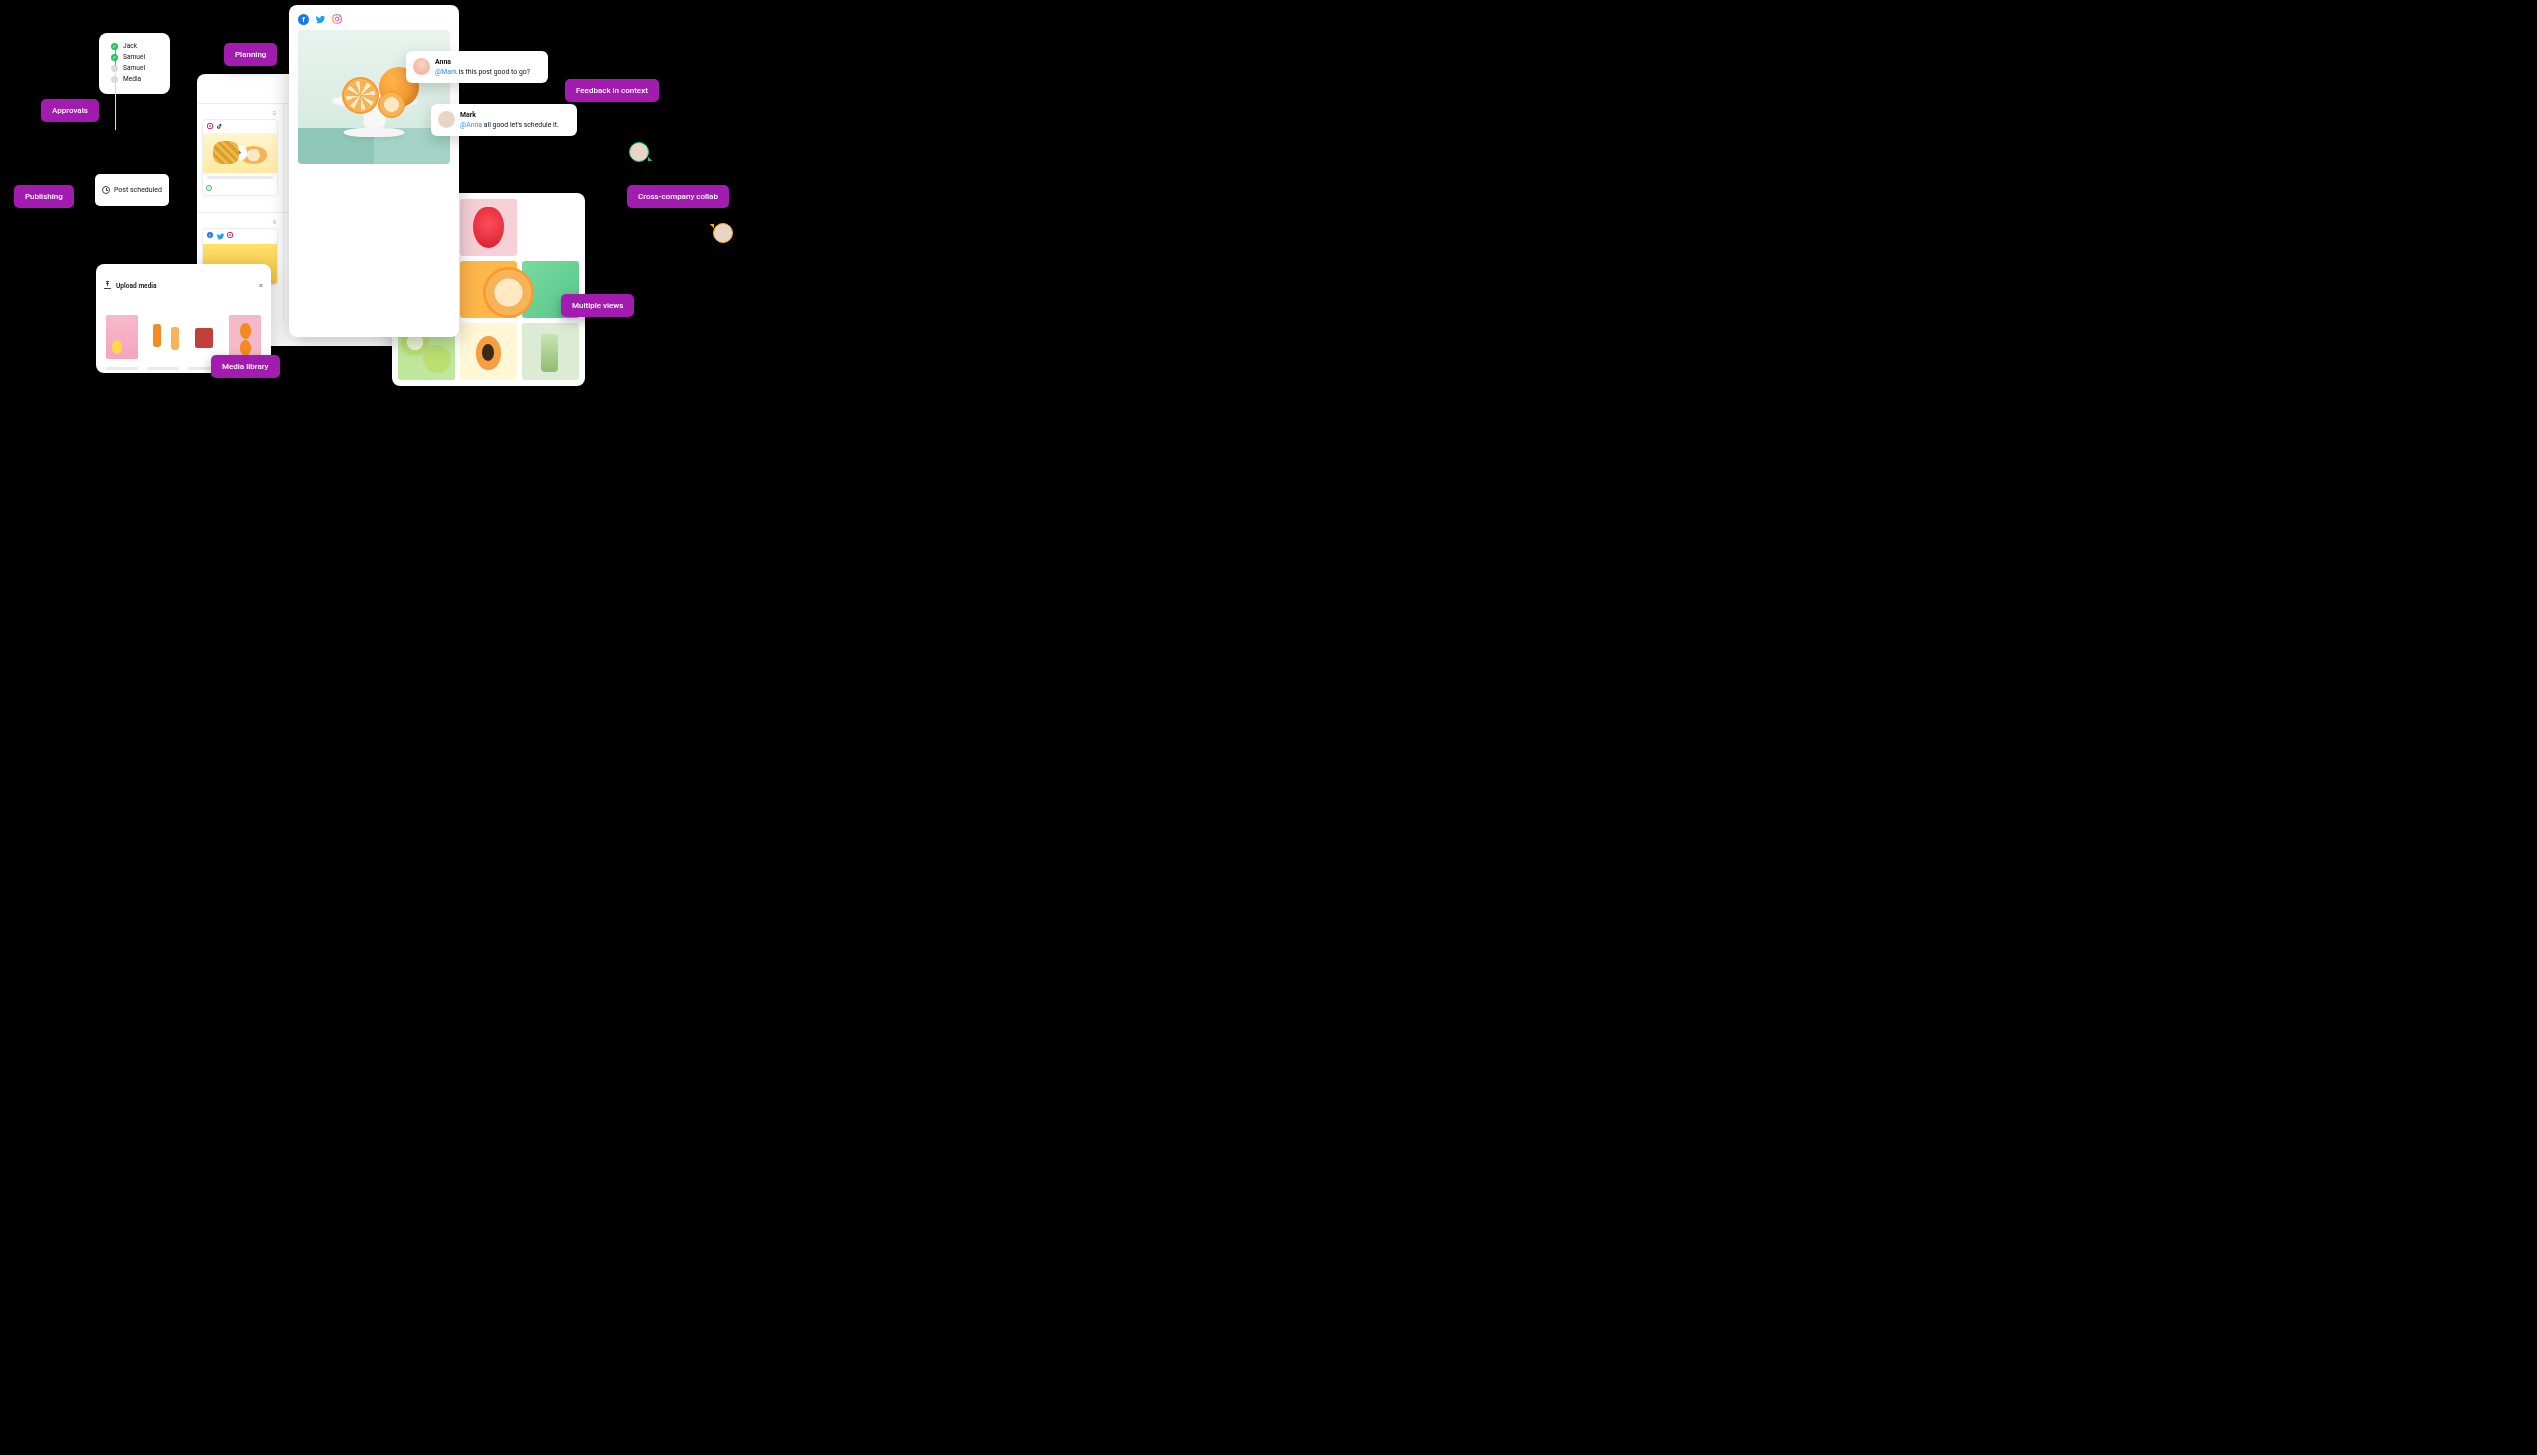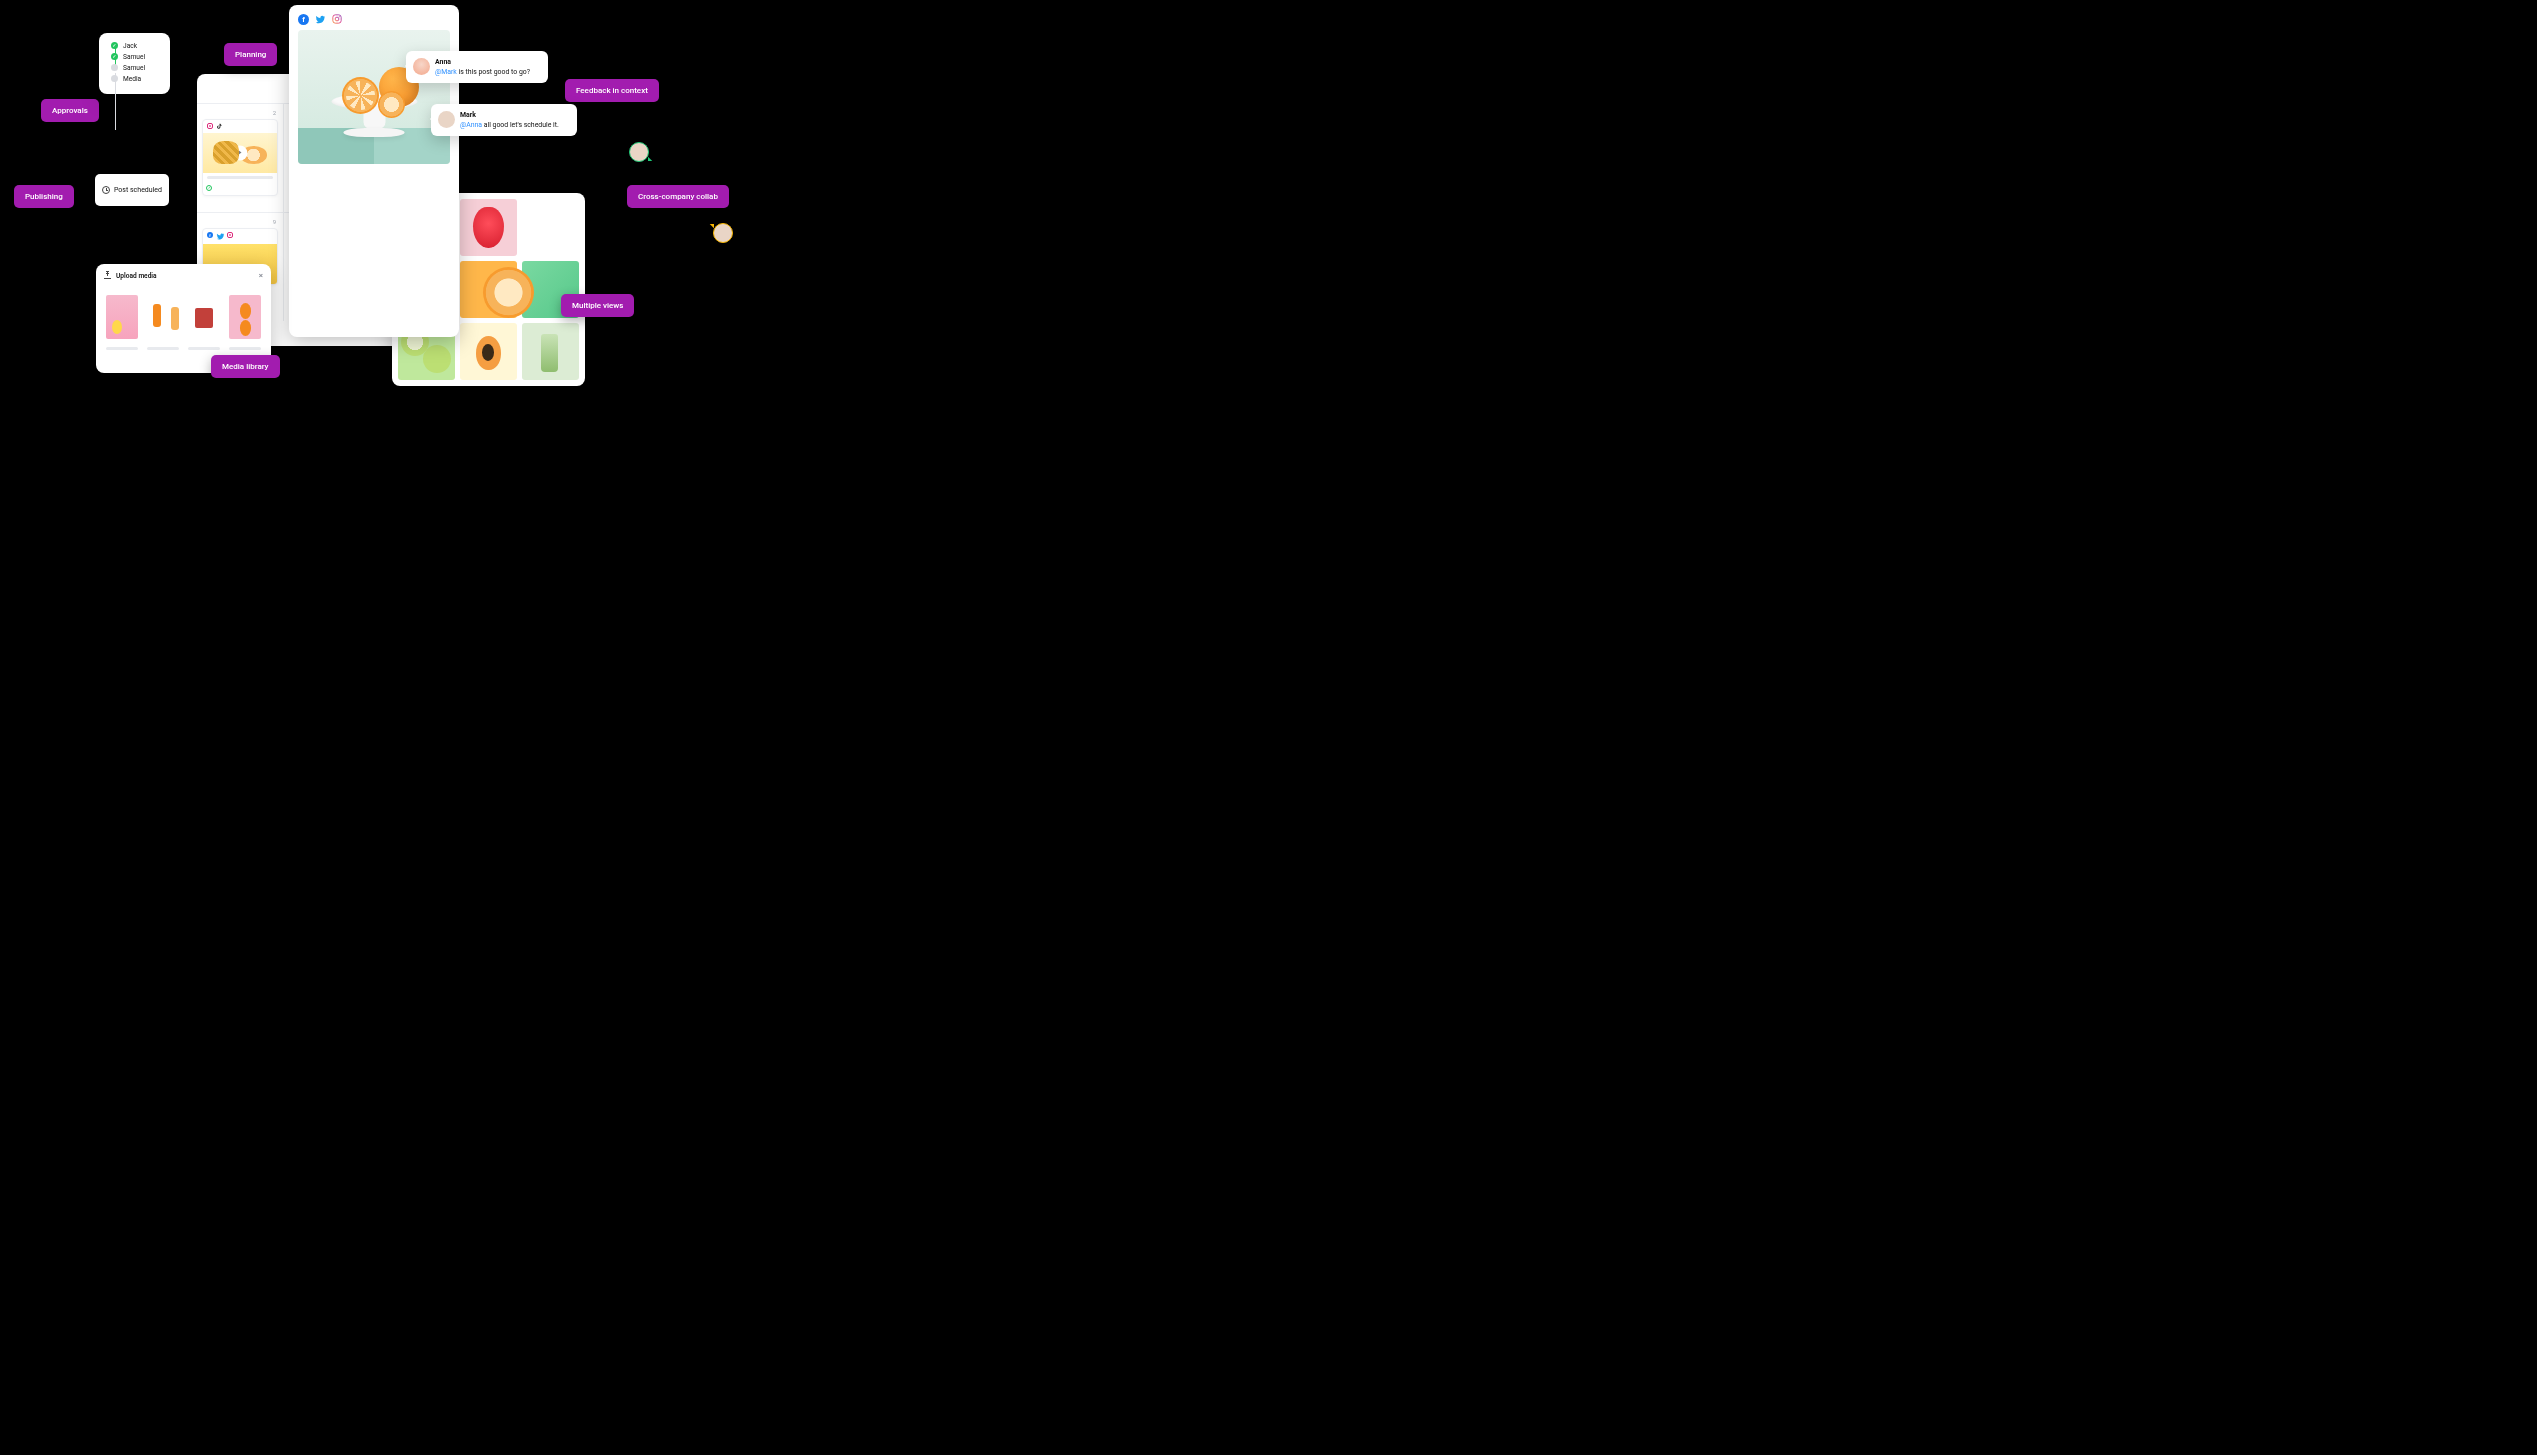"Jack" .appr-item { align-items: flex-start -> flex-end }
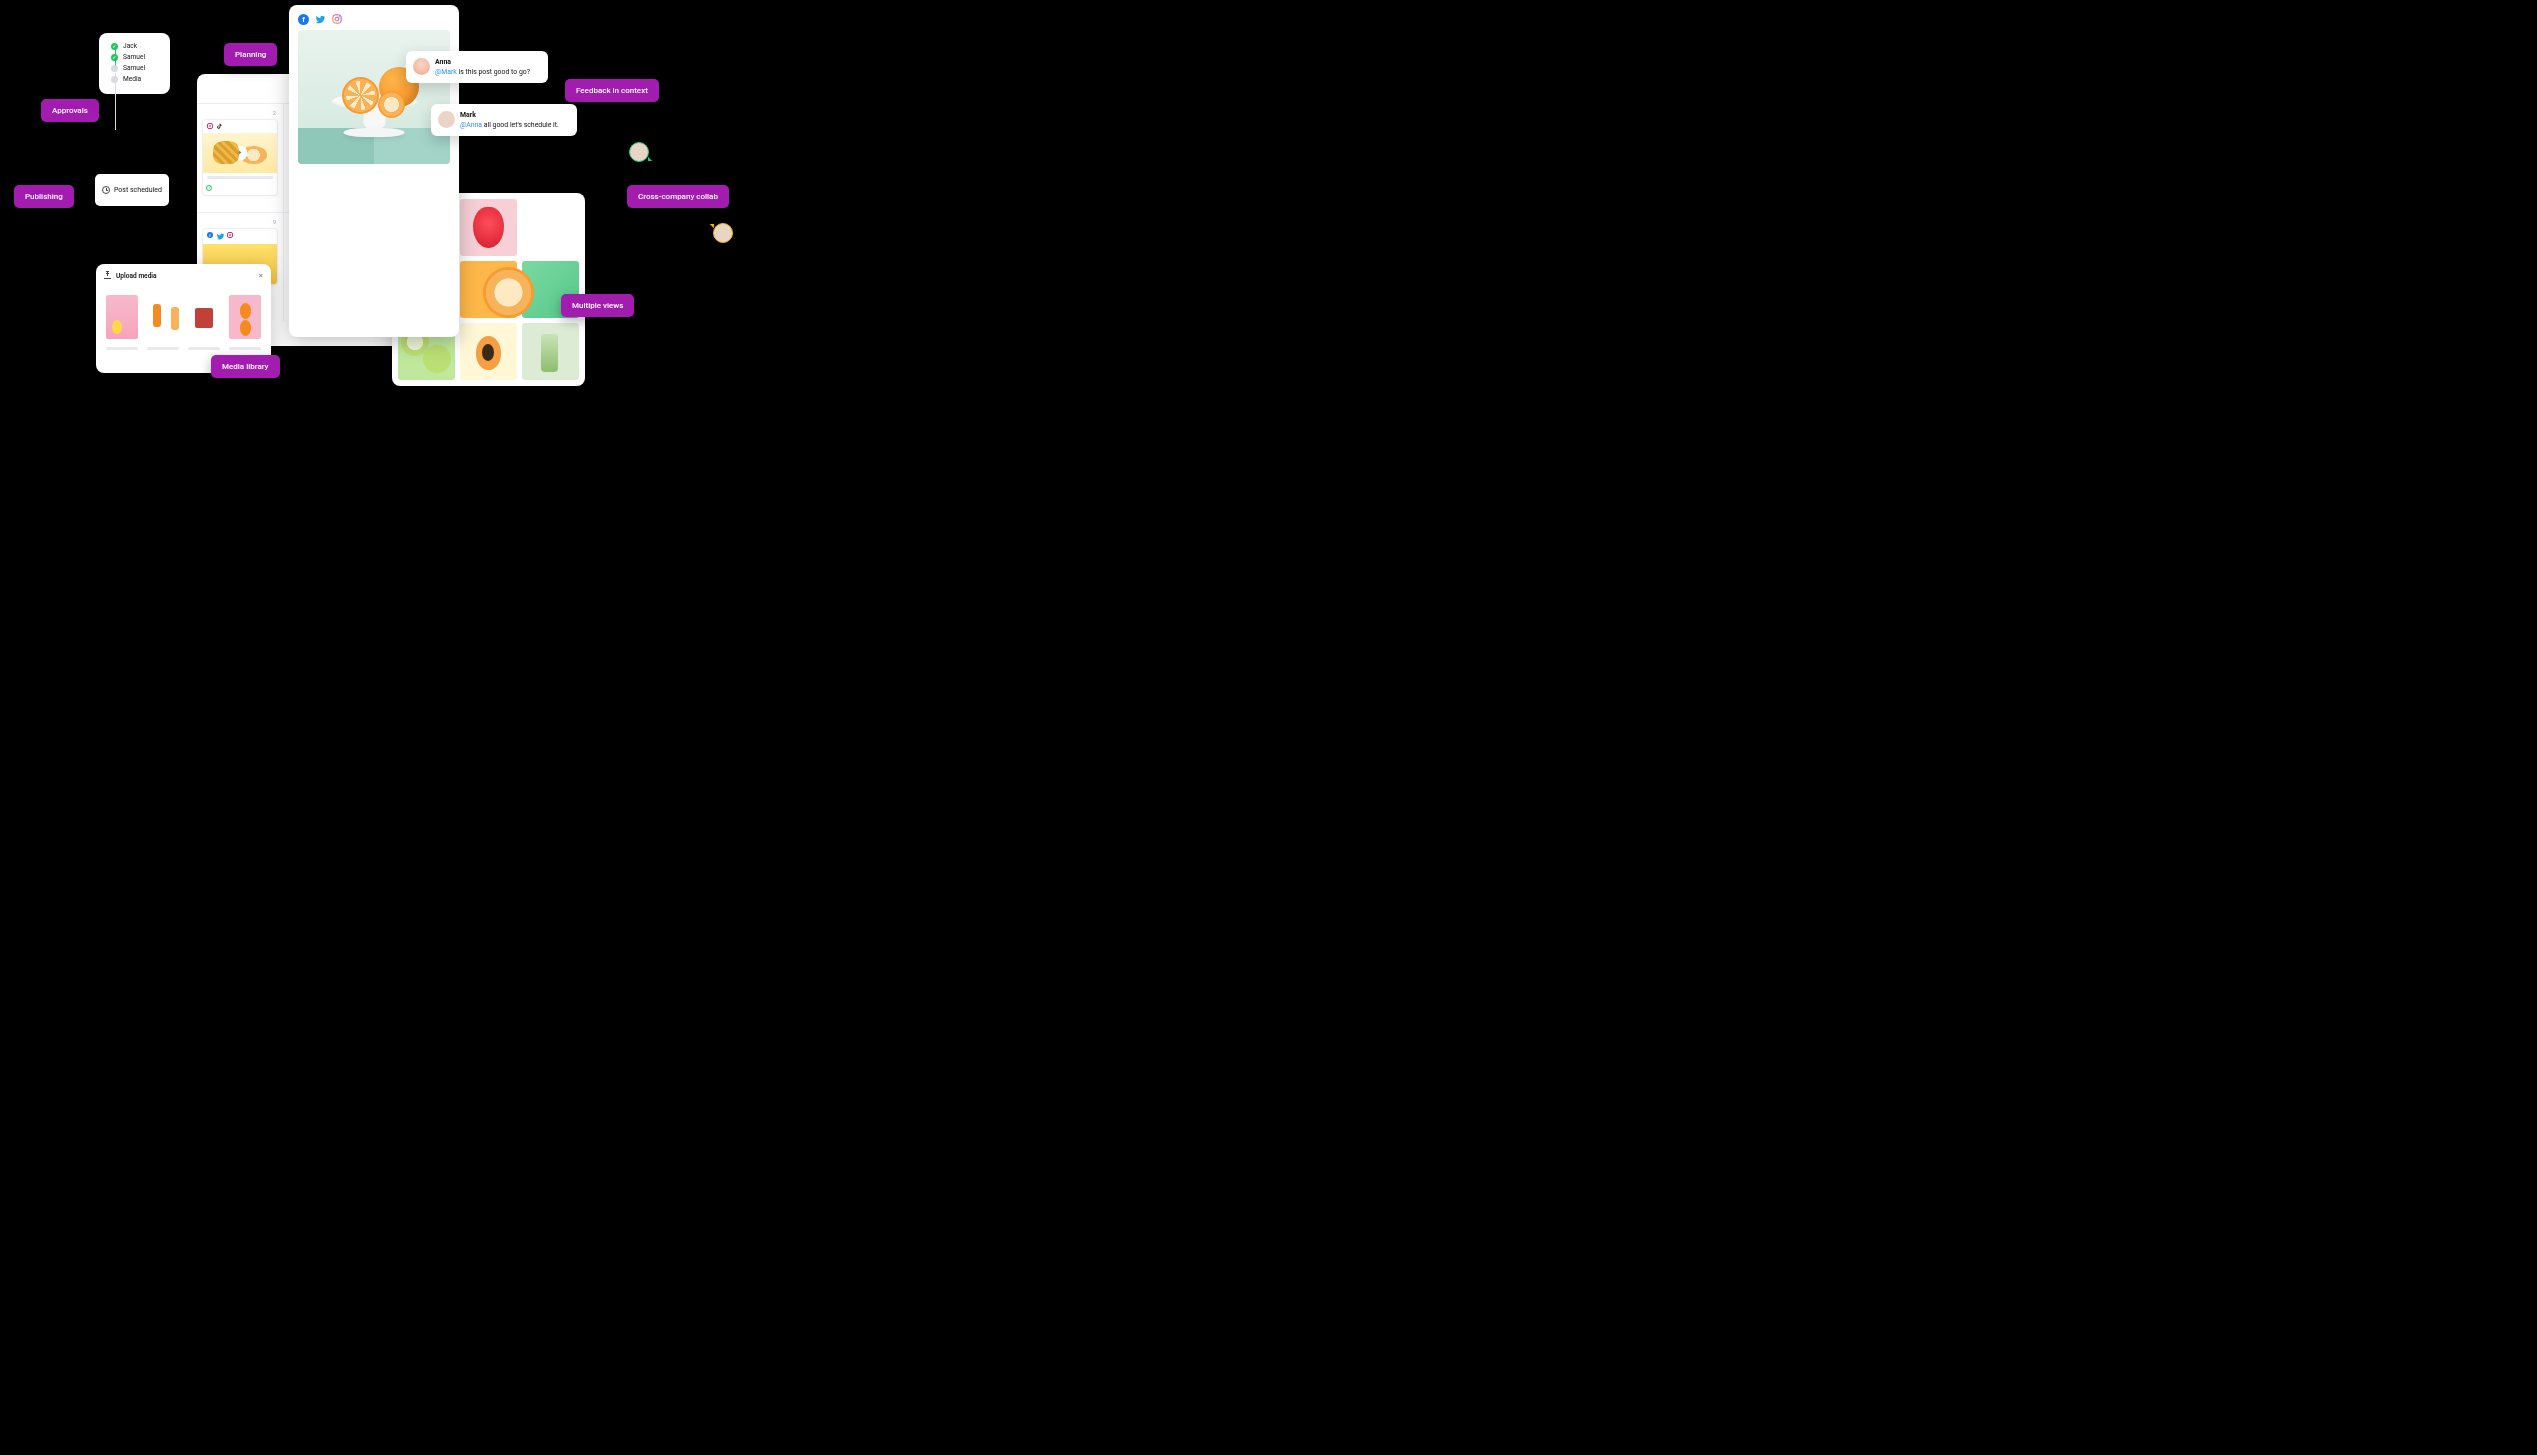"Upload media" .upload-head { padding: 7px 8px -> 17px 8px }
